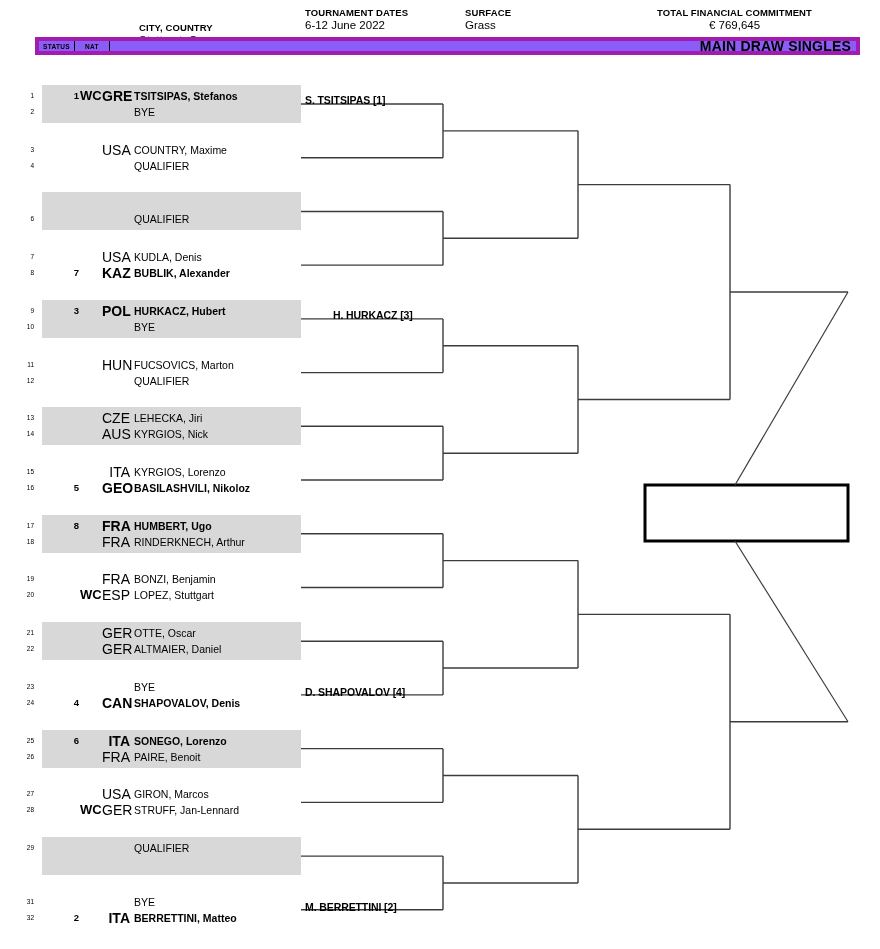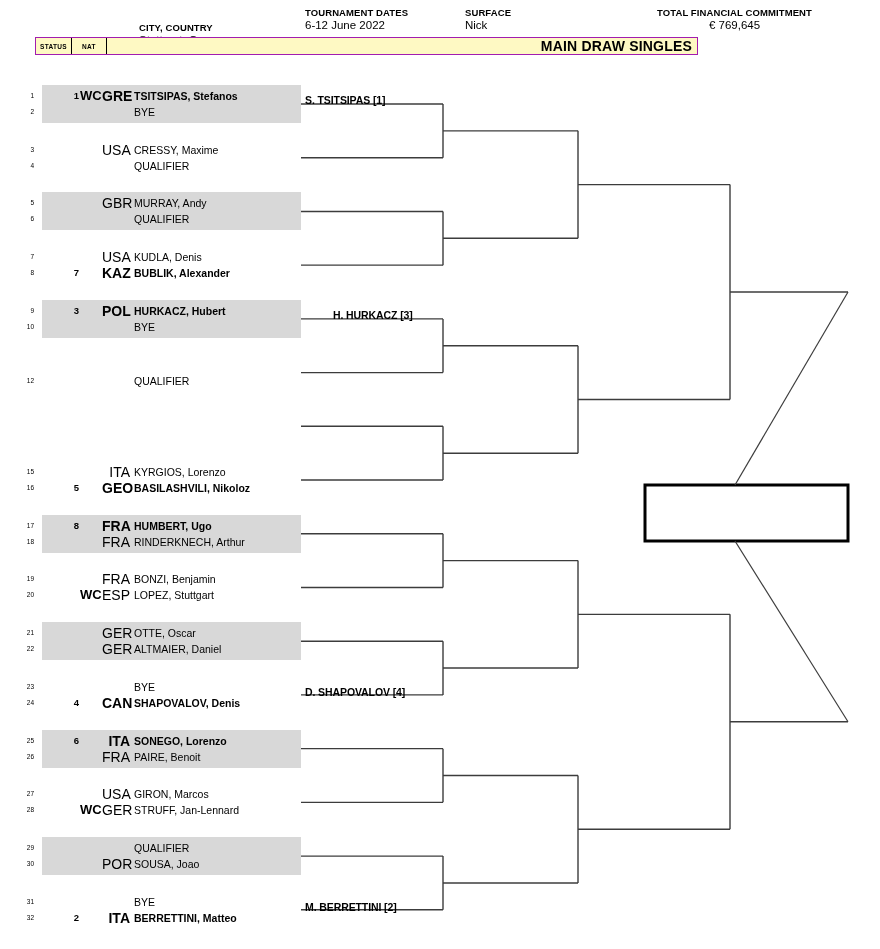"Nick" div.hdr-value { text: Nick -> Grass }
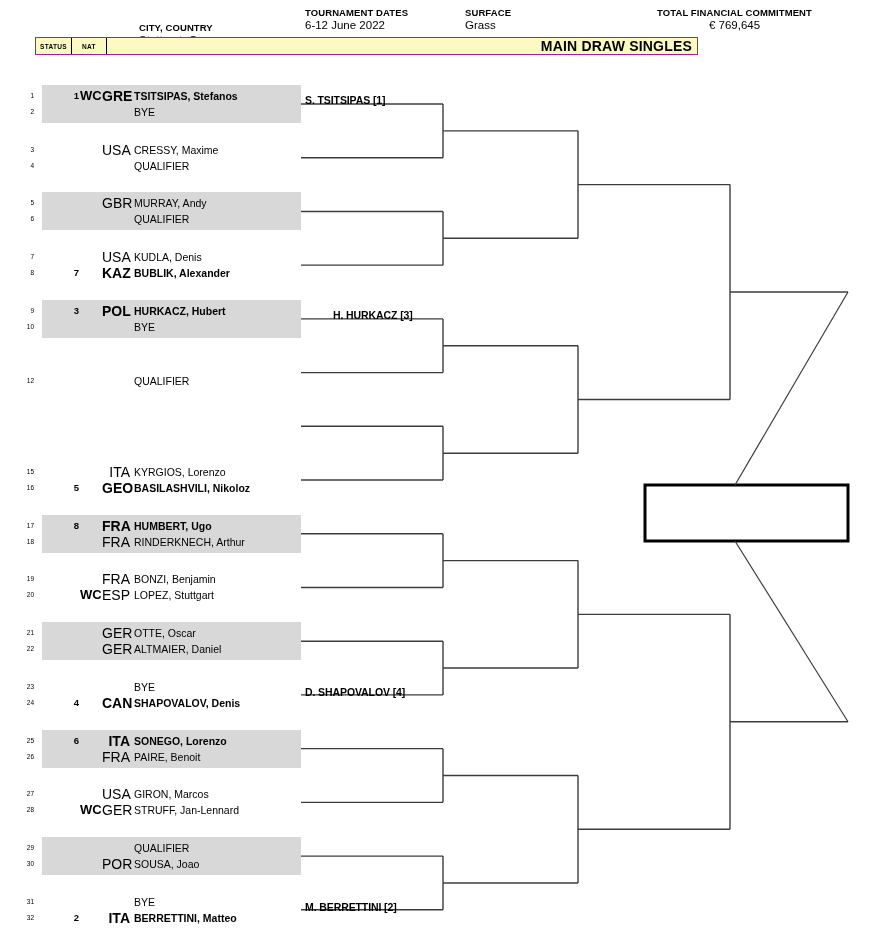"MAIN DRAW SINGLES" #hdr-bar { background: #fef9c3 -> #8b5cf6; border: 1px solid #a21caf -> 4px solid #a21caf; width: 663px -> 825px }
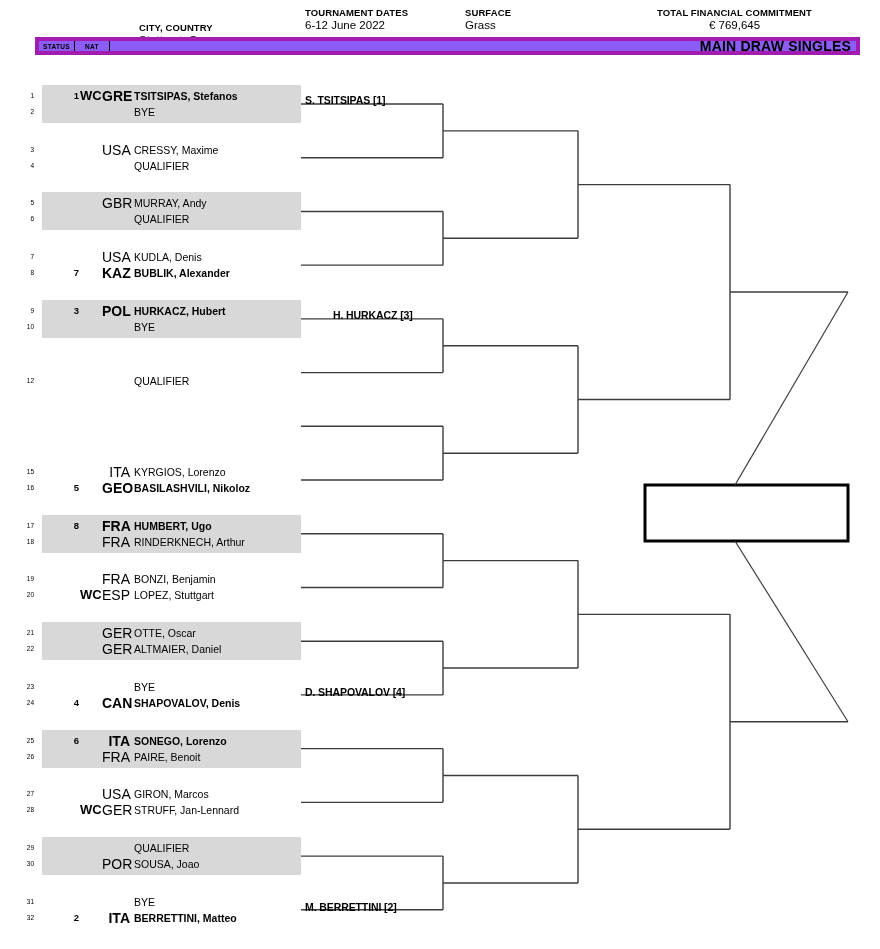"CRESSY, Maxime" span.pname { text: CRESSY -> COUNTRY }
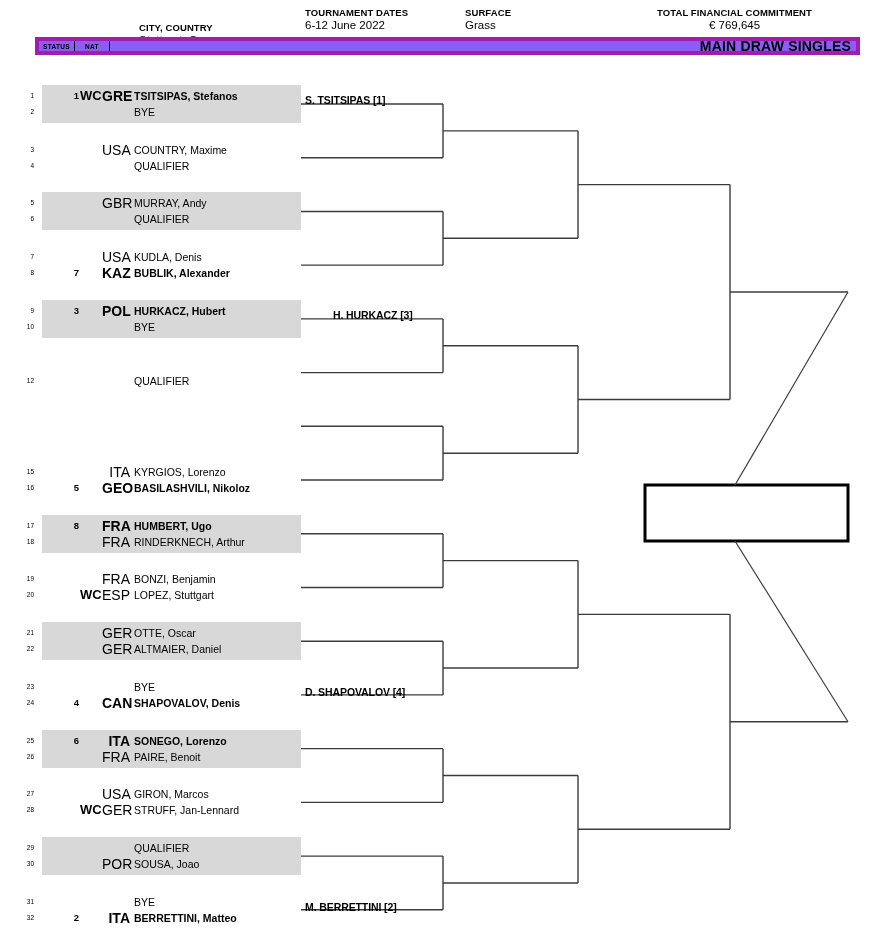"GBR" div.entry { html: <div> <span>5</span> <span></span> <span></span> <span>GBR</span> <span>MURRAY, Andy</span> </div> -> none }
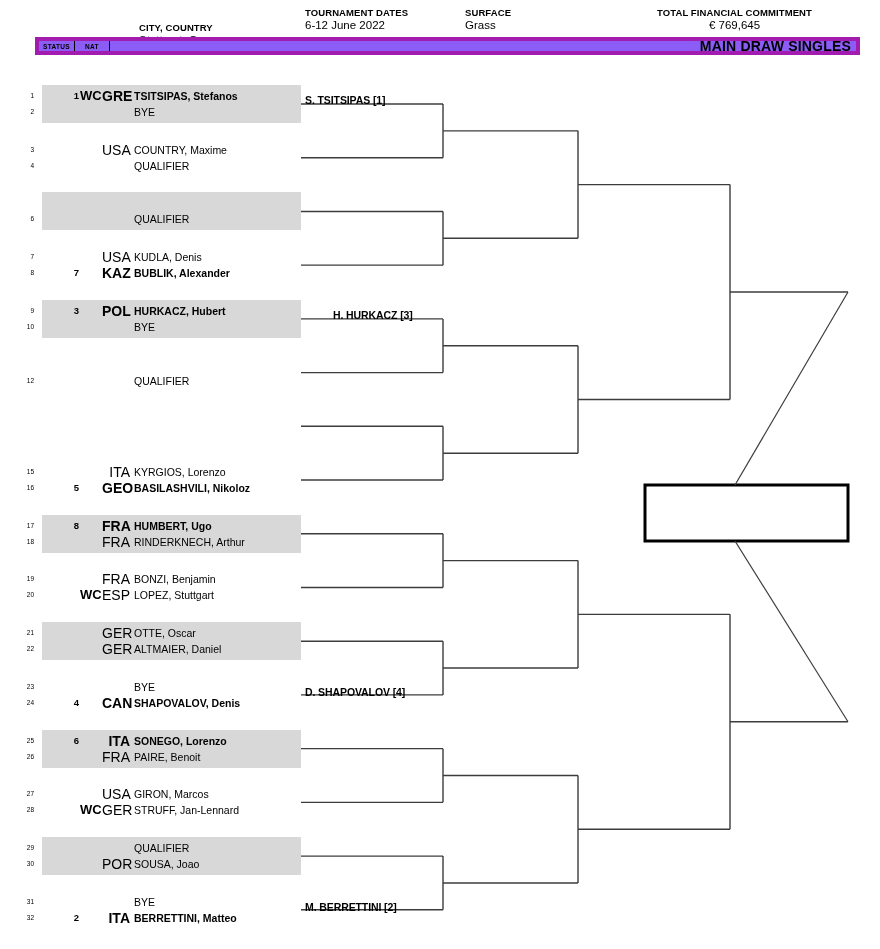"HUN" div.entry { html: none -> <div> <span>11</span> <span></span> <span></span> <span>HUN</span> <span>FUCSOVICS, Marton</span> </div> }
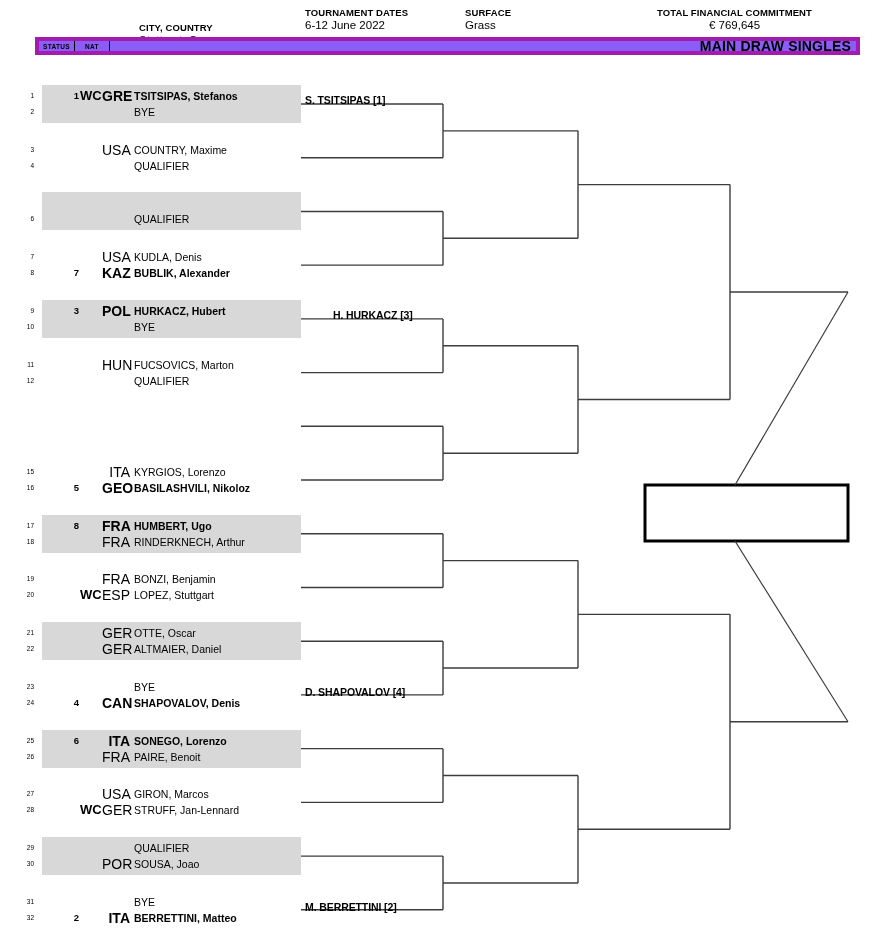"CZE" div.block { html: none -> <div> <div> <span>13</span> <span></span> <span></span> <span>CZE</span> <span>LEHECKA, Jiri</span> </div> <div> <span>14</span> <span></span> <span></span> <span>AUS</span> <span>KYRGIOS, Nick</span> </div> </div> }
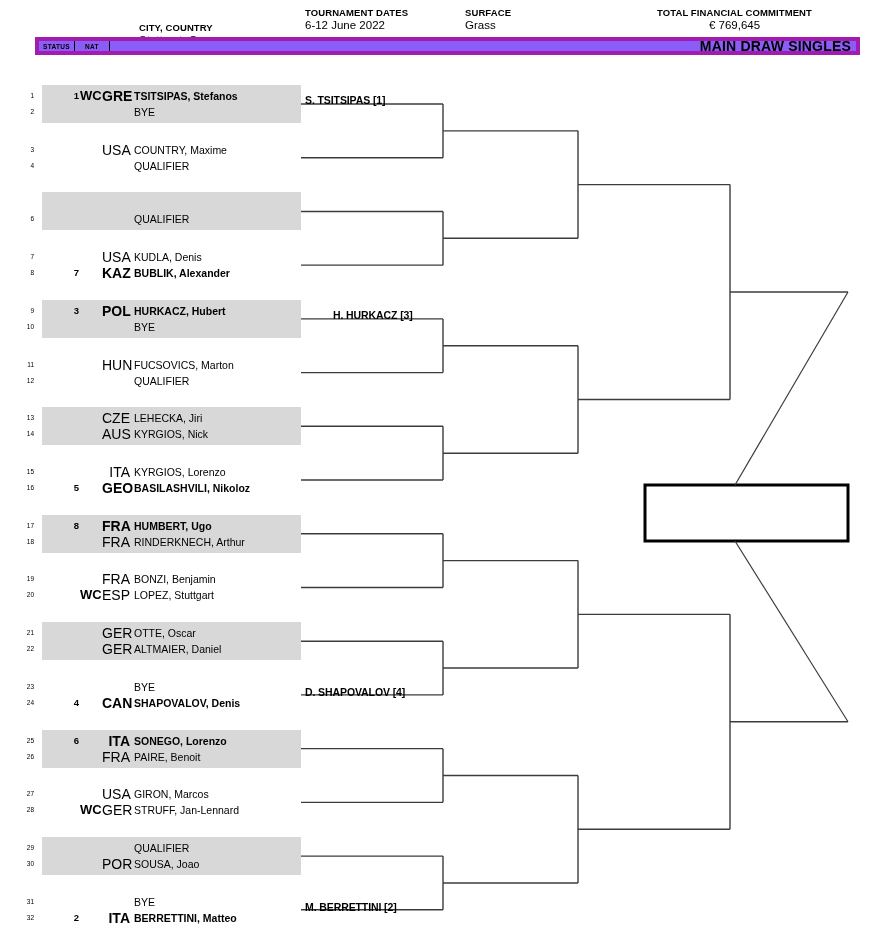"POR" div.entry { html: <div> <span>30</span> <span></span> <span></span> <span>POR</span> <span>SOUSA, Joao</span> </div> -> none }
